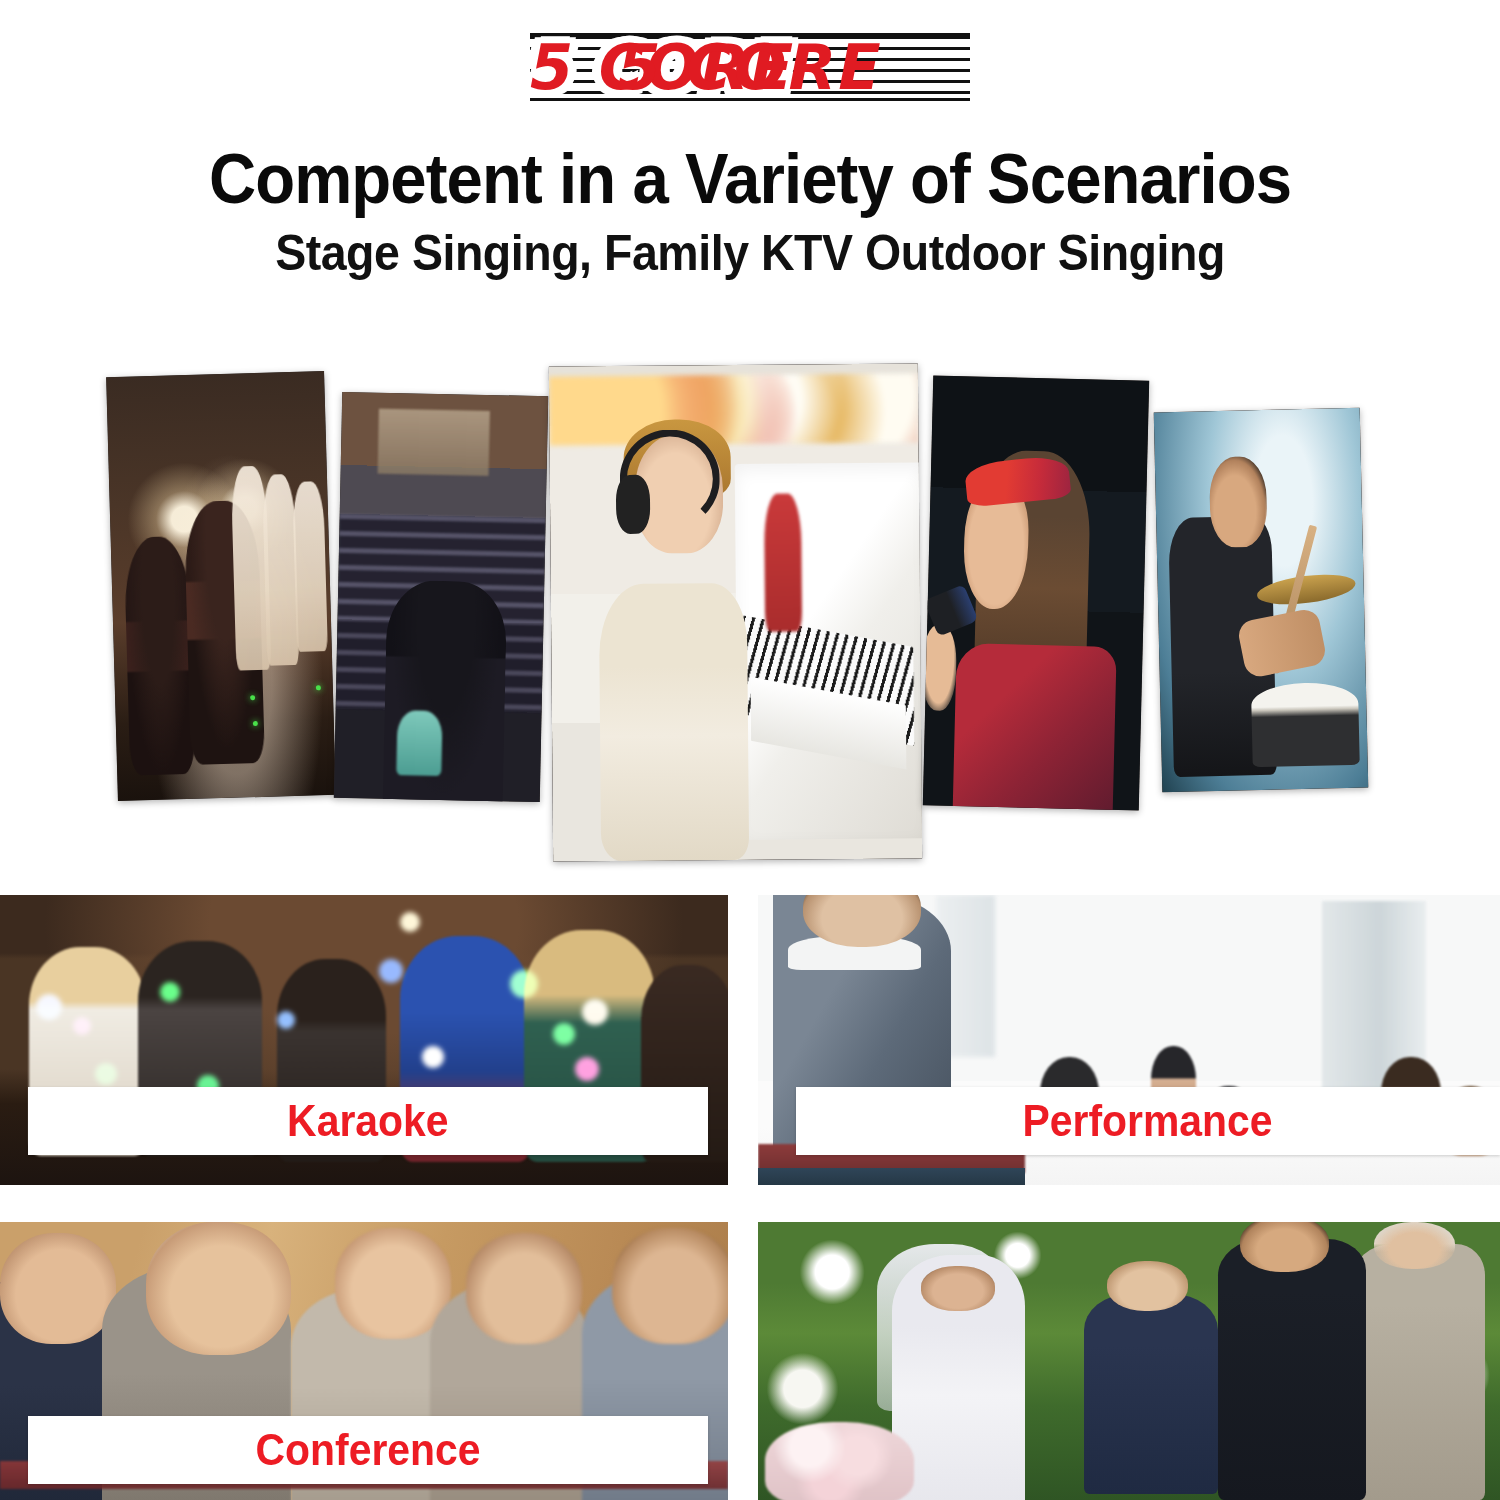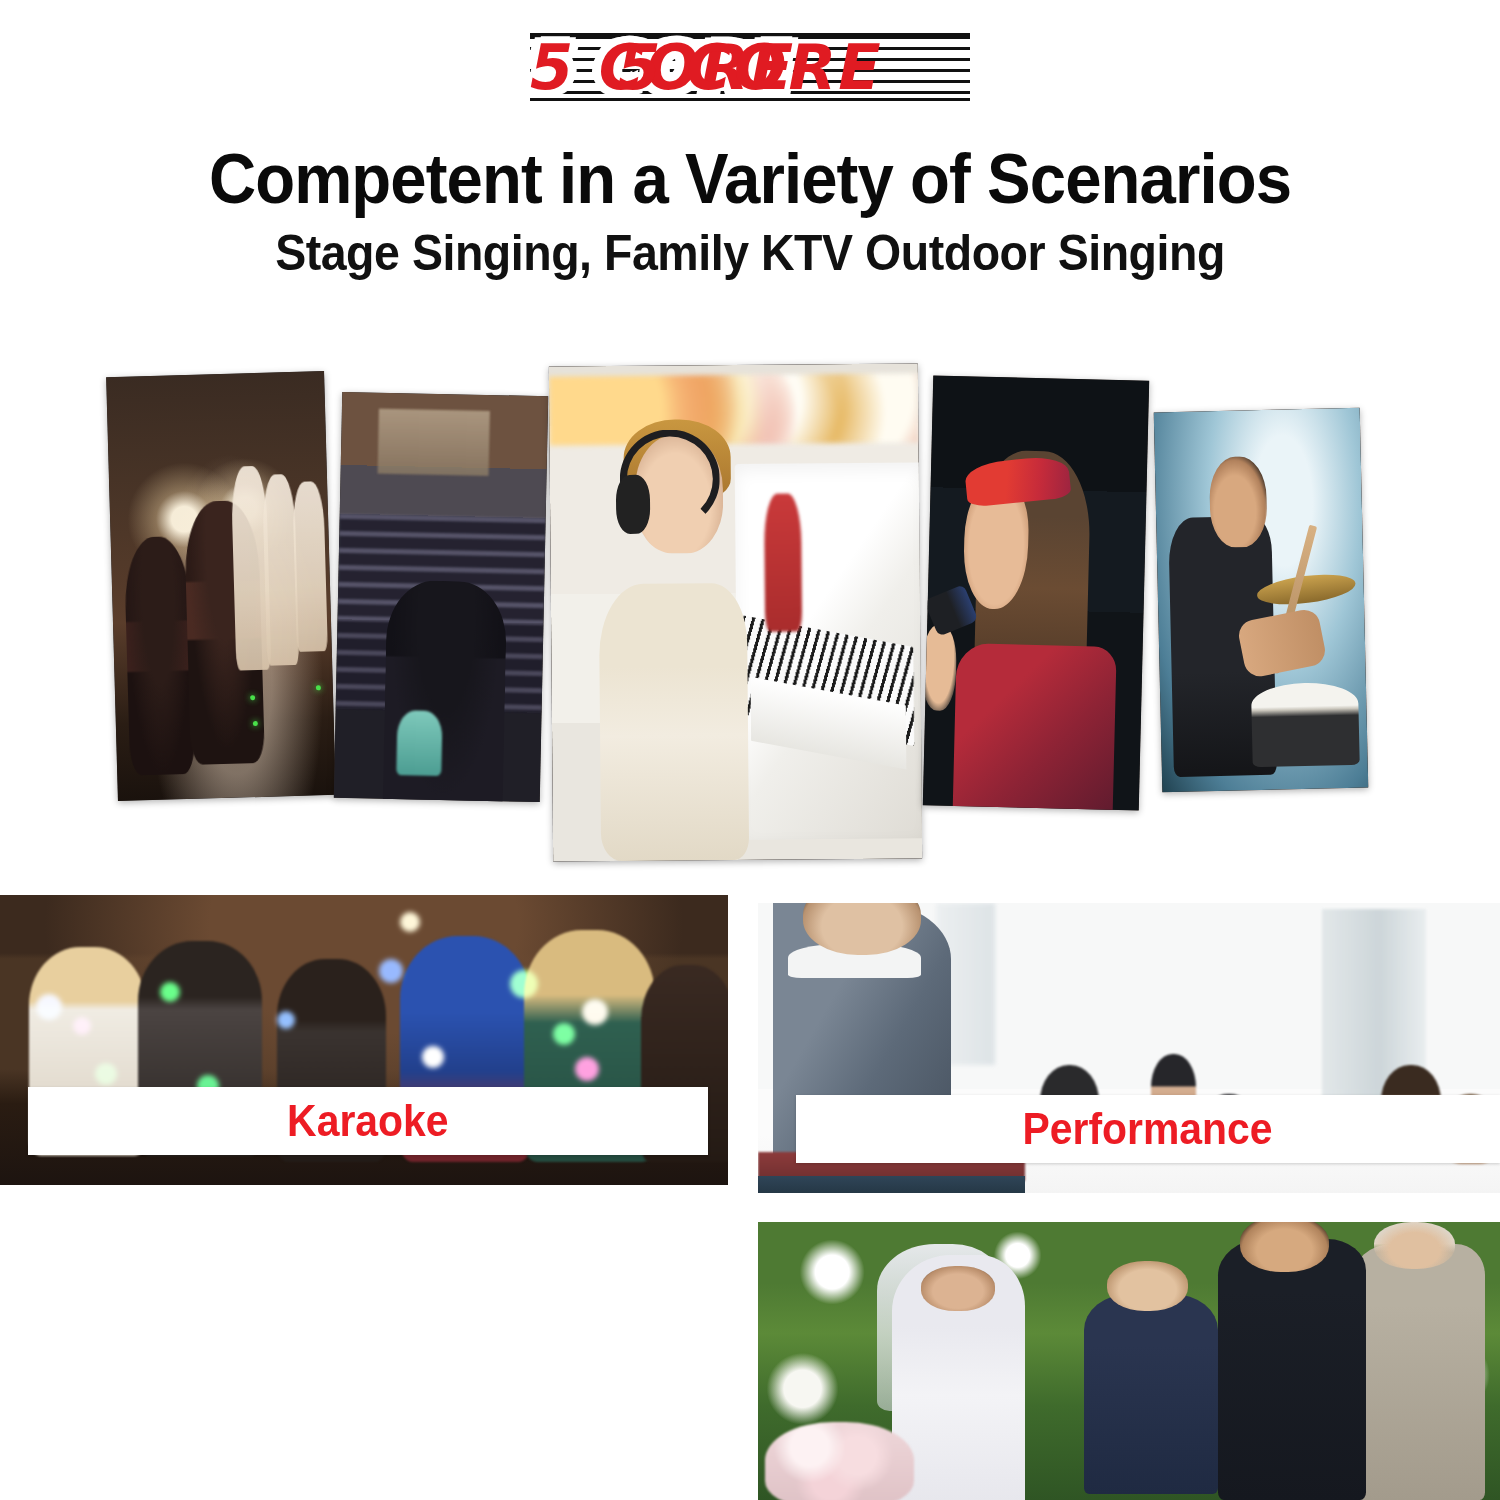"Performance" .t-tr { top: 8px -> 0 }
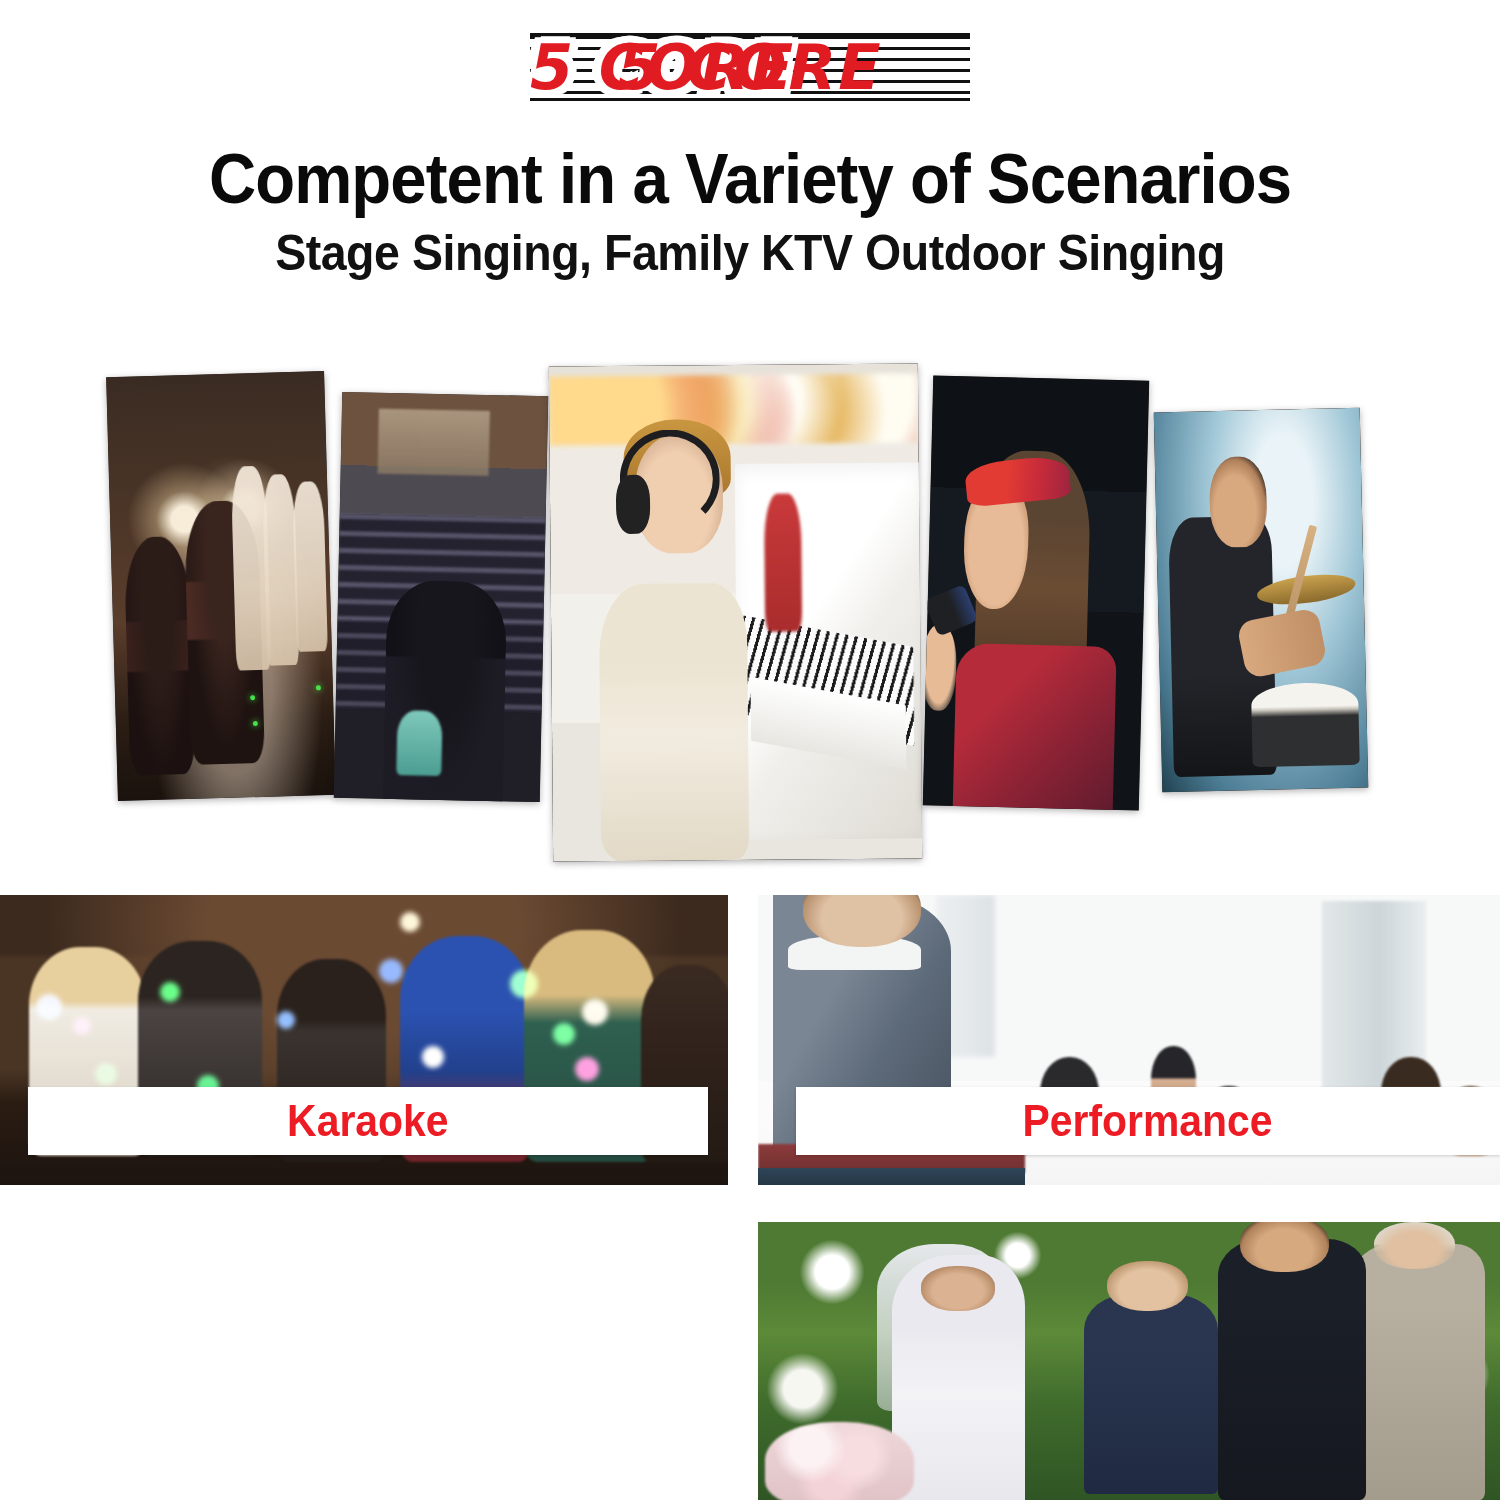"Conference" div.tile { html: none -> <div> <div></div> <div></div> <div></div> <div></div> <div></div> <div></div> <div></div> <div></div> <div></div> <div></div> <div></div> <div></div> <div> <span>Conference</span> </div> </div> }
